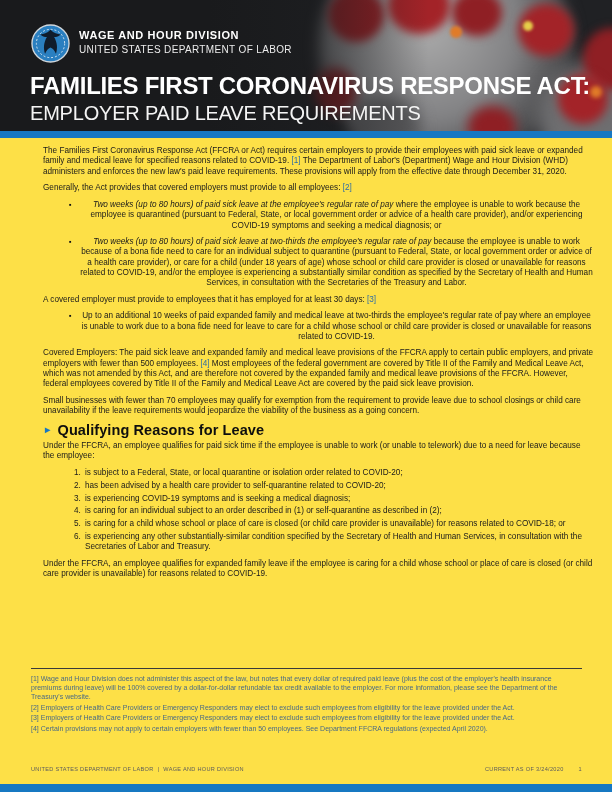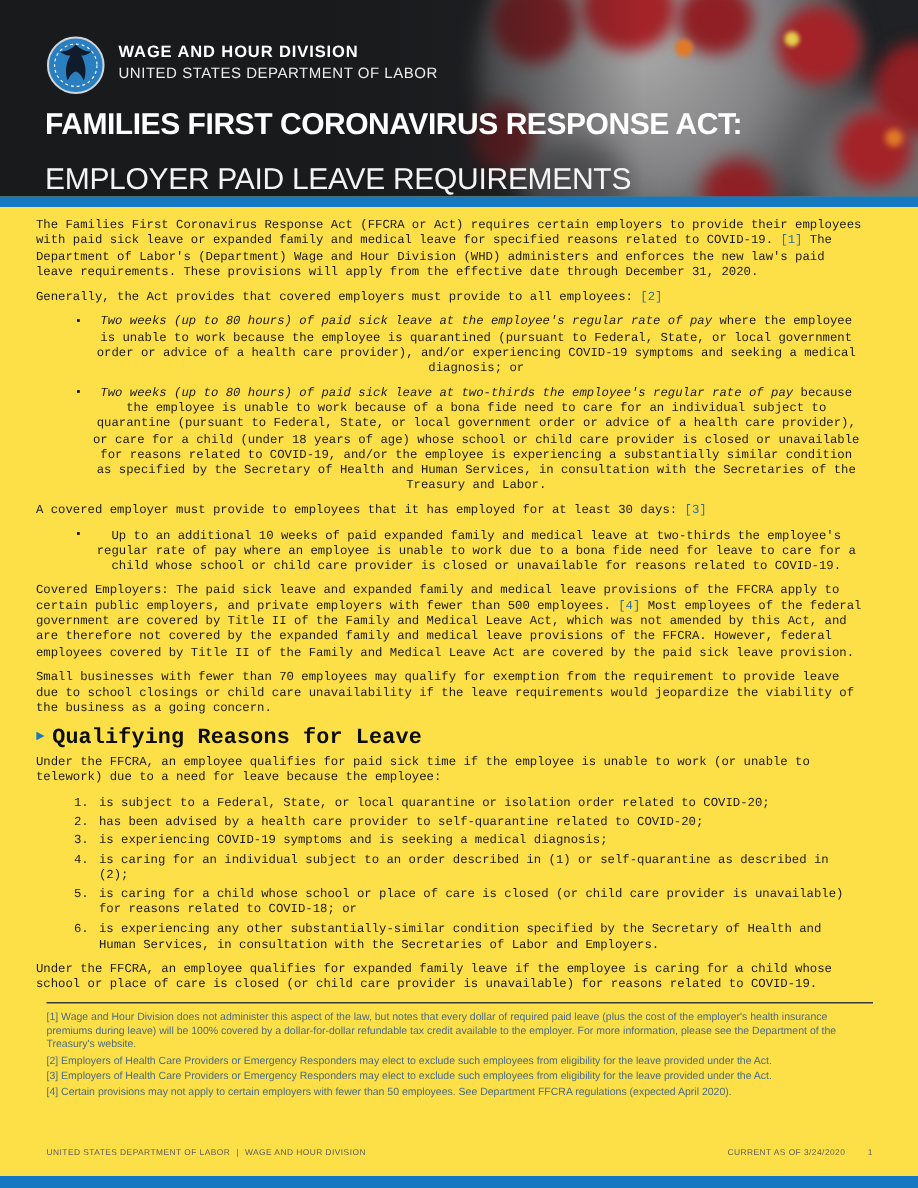"FAMILIES FIRST CORONAVIRUS RESPONSE ACT:" .title-line1 { font-size: 20px -> 24px }
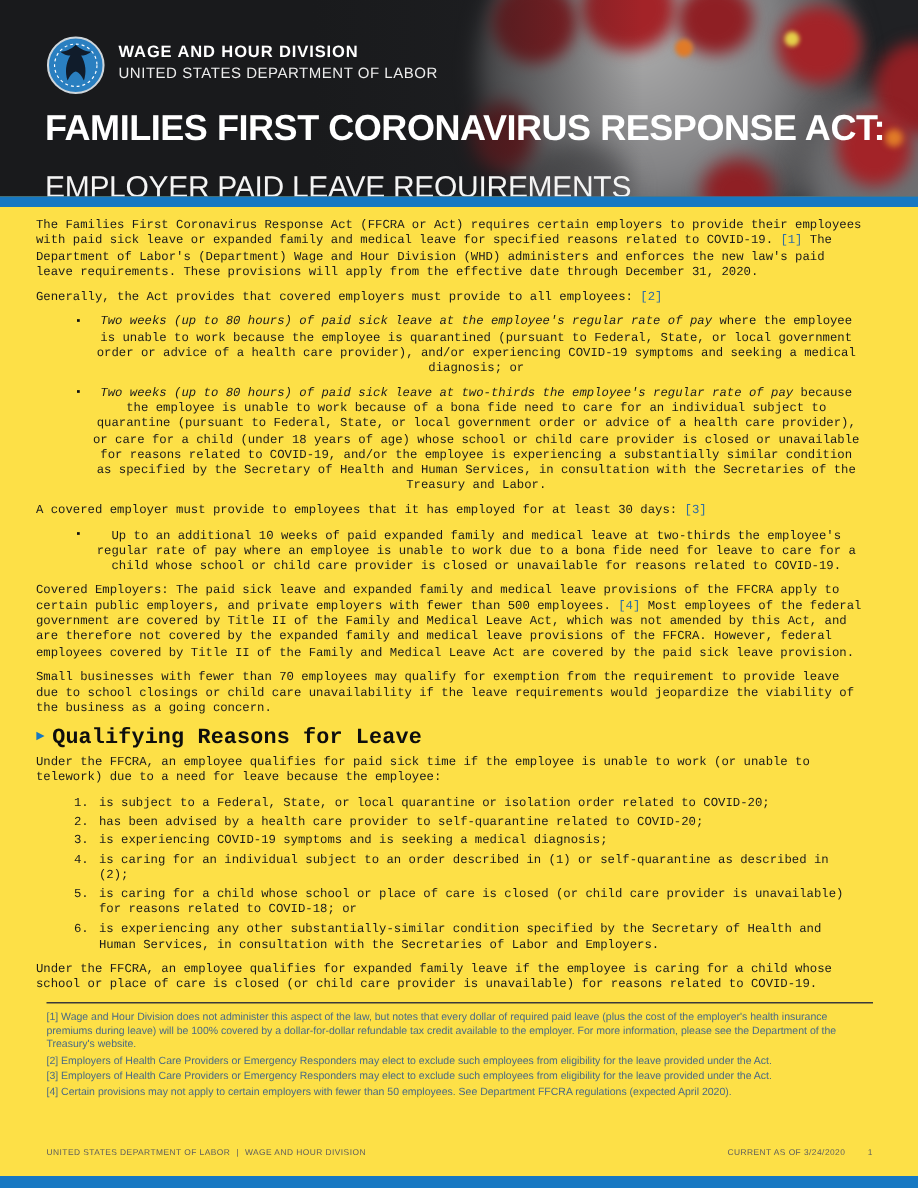"EMPLOYER PAID LEAVE REQUIREMENTS" .title-line2 { margin-top: 14px -> 2px }
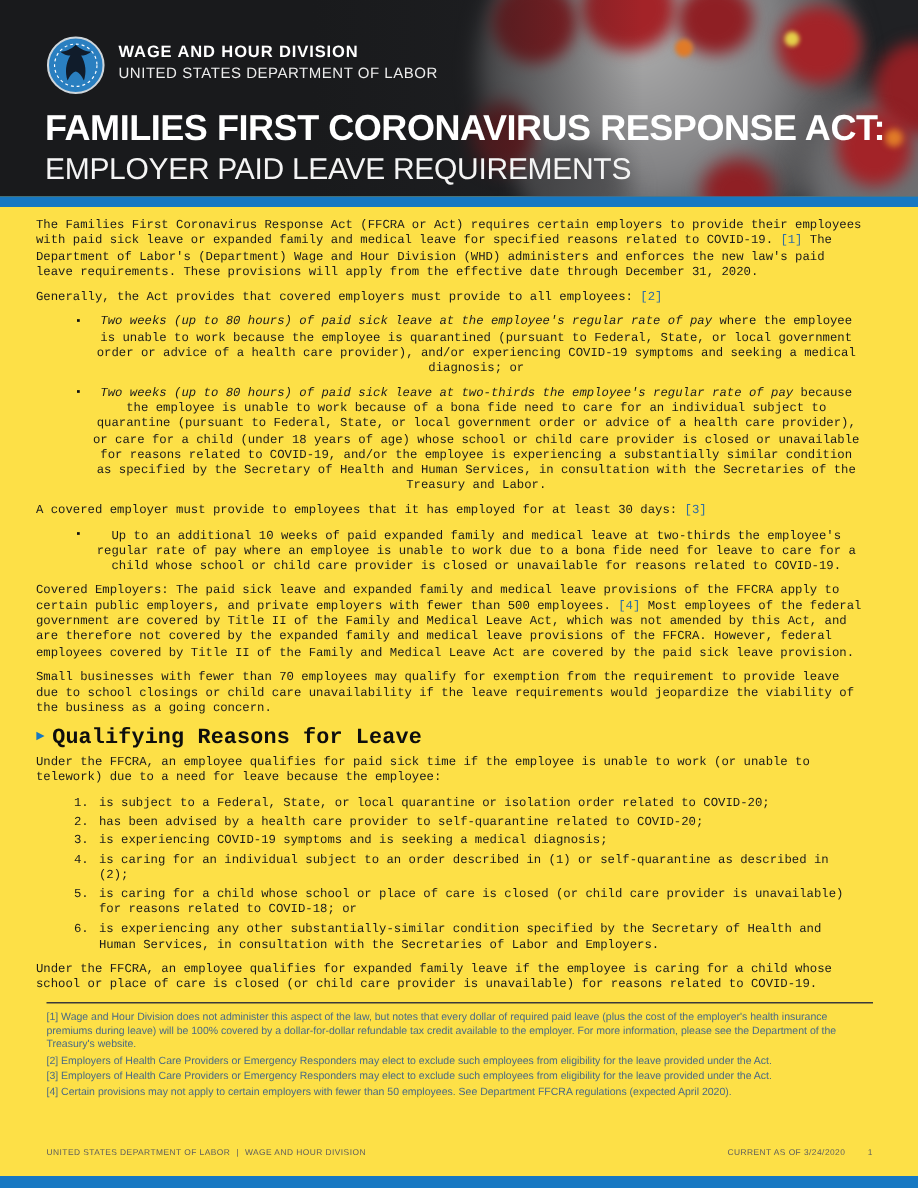"The Families First Coronavirus Response" .content { font-family: Liberation Mono, monospace -> none; left: 24px -> 43px }
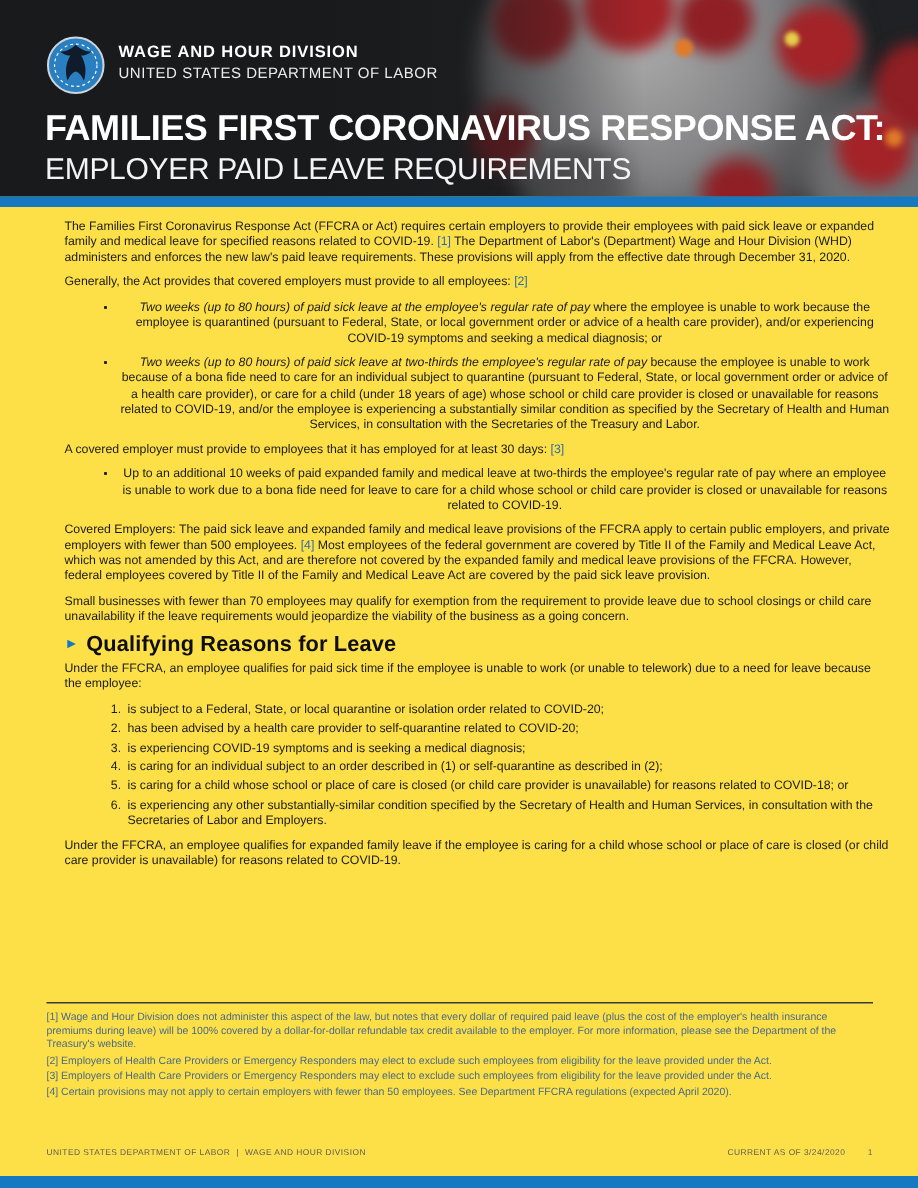"is experiencing any other" li { text: Employers -> Treasury }
